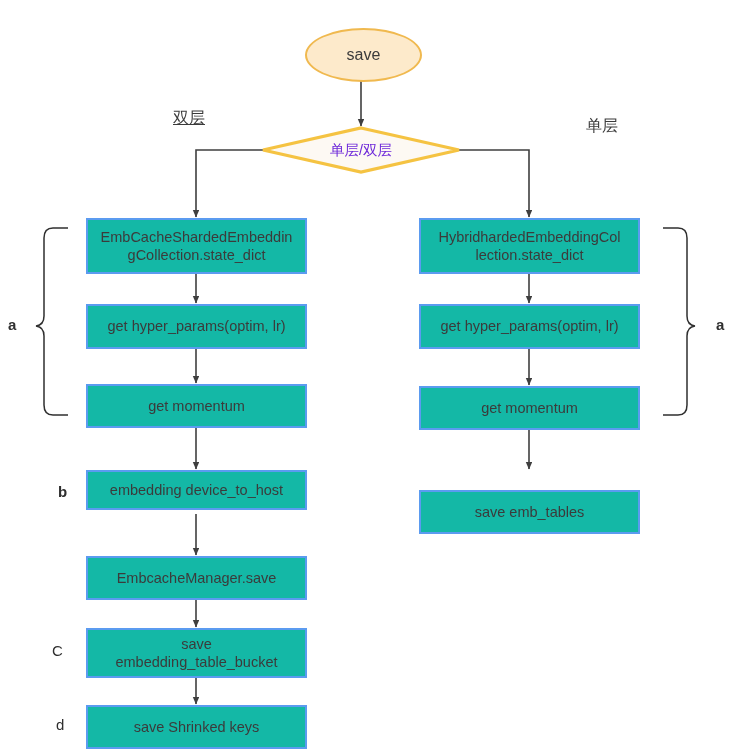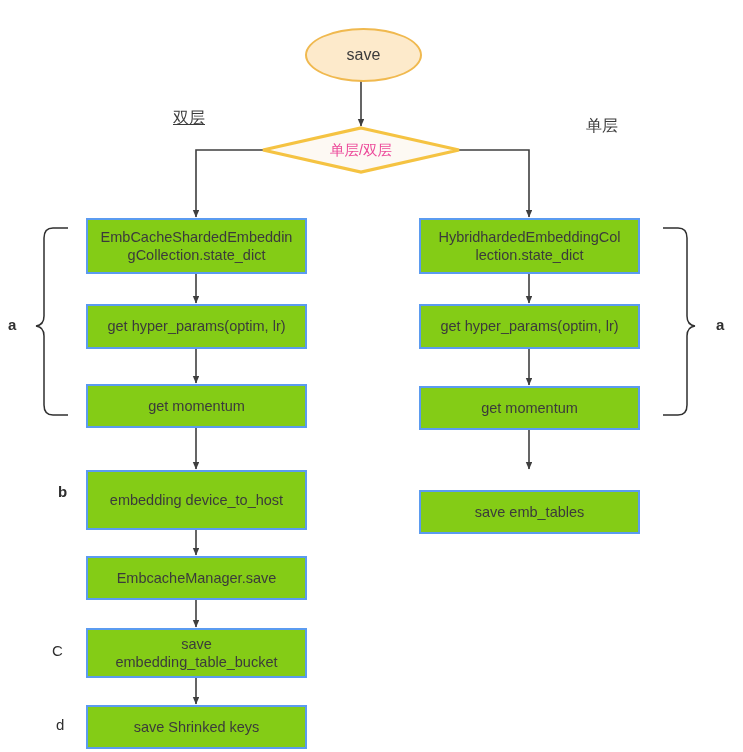"单层/双层" .diamond-wrap { color: #ec4899 -> #6d28d9 }
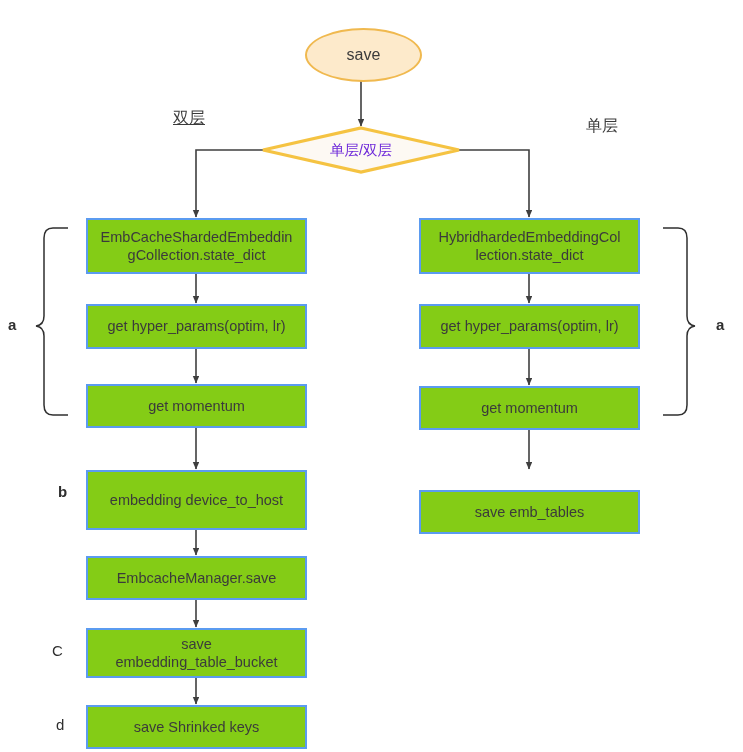"EmbCacheShardedEmbeddin" .proc { background: #84cc16 -> #14b8a6 }
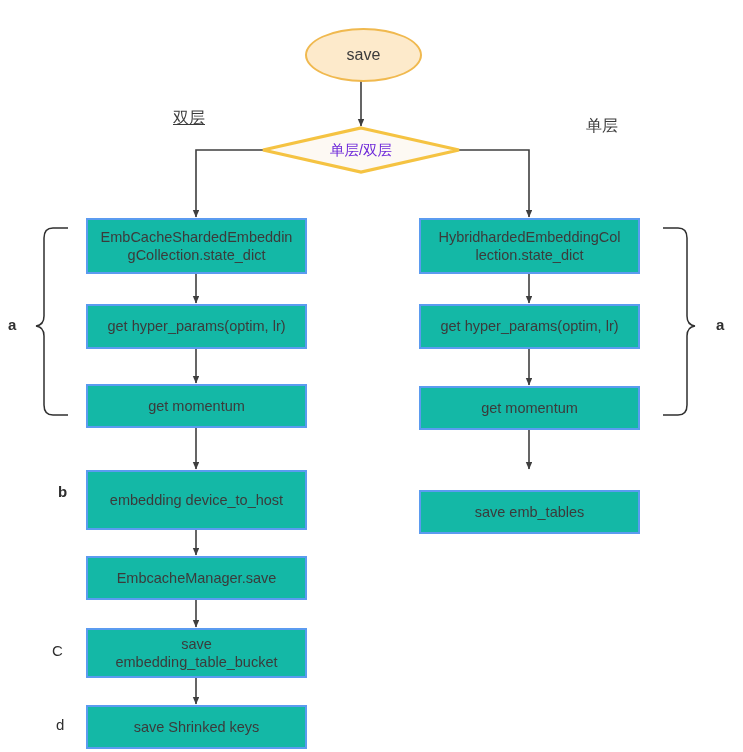"embedding device_to_host" div.node { height: 60px -> 40px }
